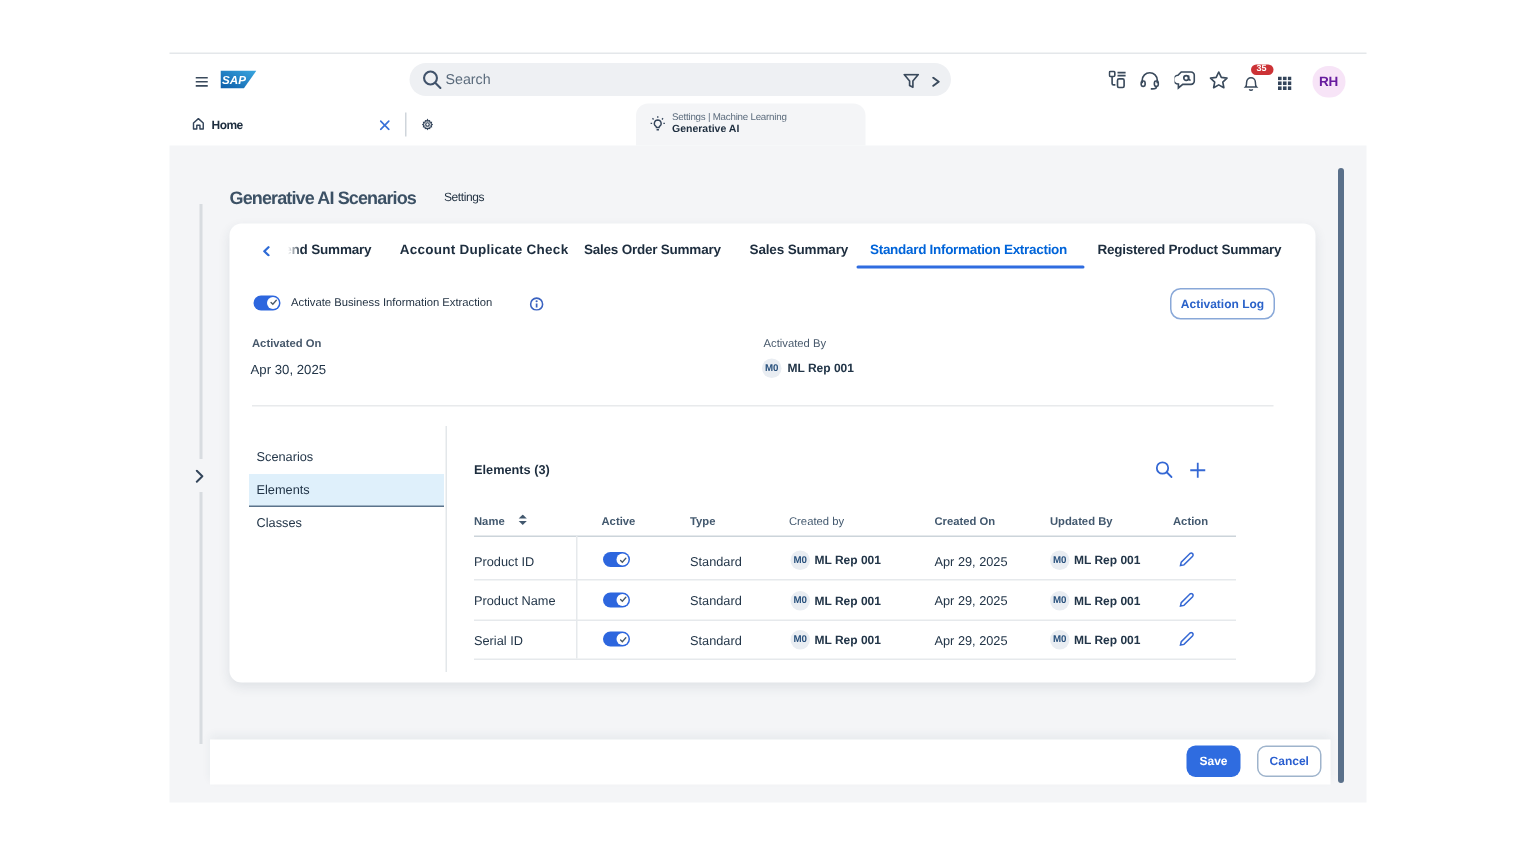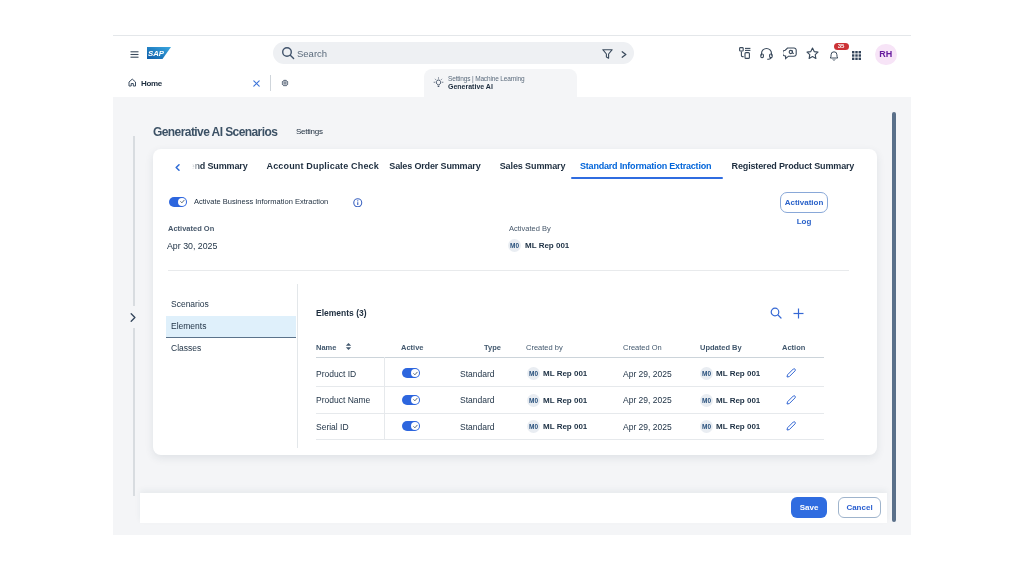"Activation Log" div.abs { width: 48px -> 70px }
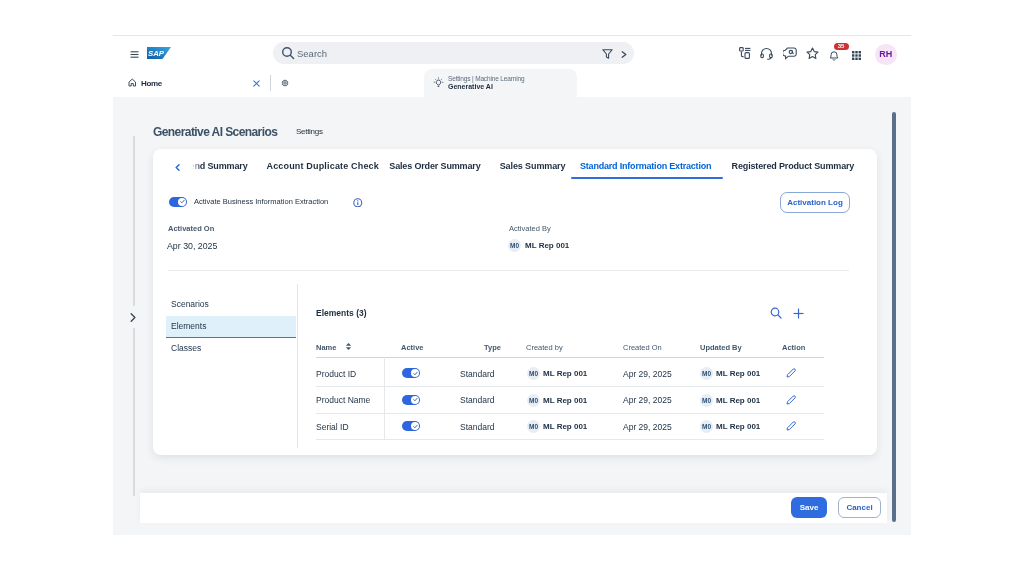"Type" div.abs { margin-left: 24px -> none }
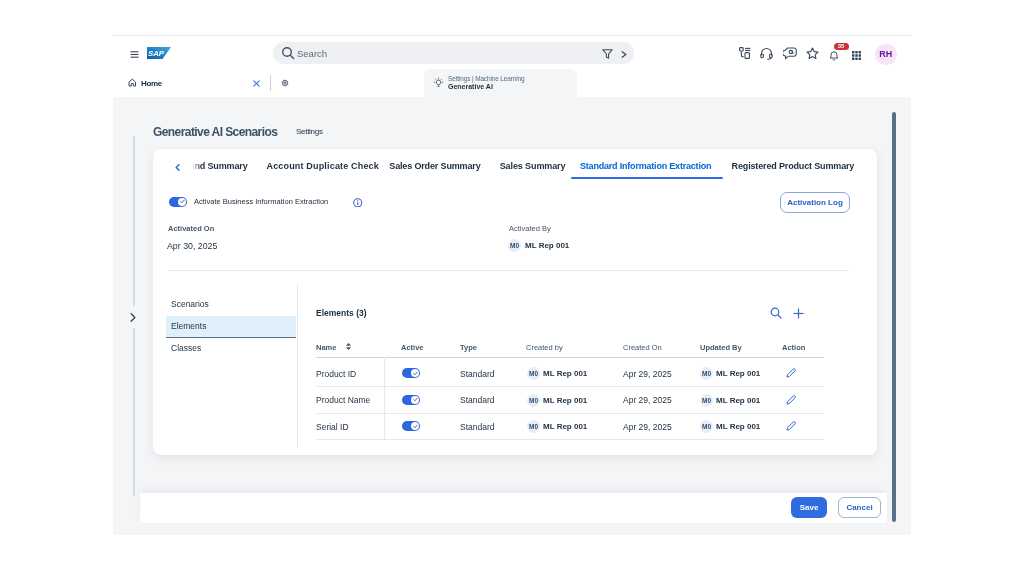"Created On" div.abs { font-weight: normal -> bold }
